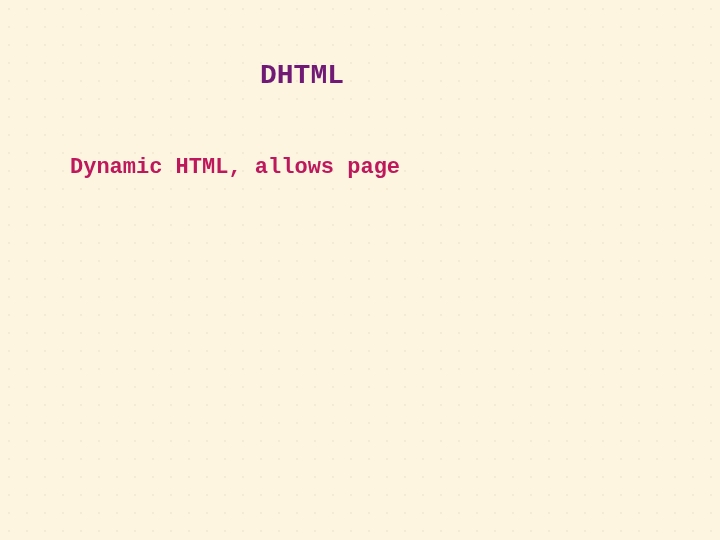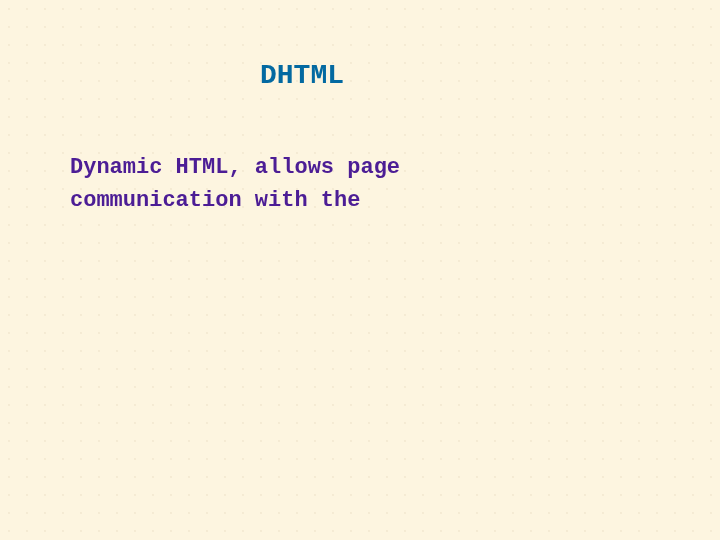"DHTML" .title { color: #0369a1 -> #701a75 }
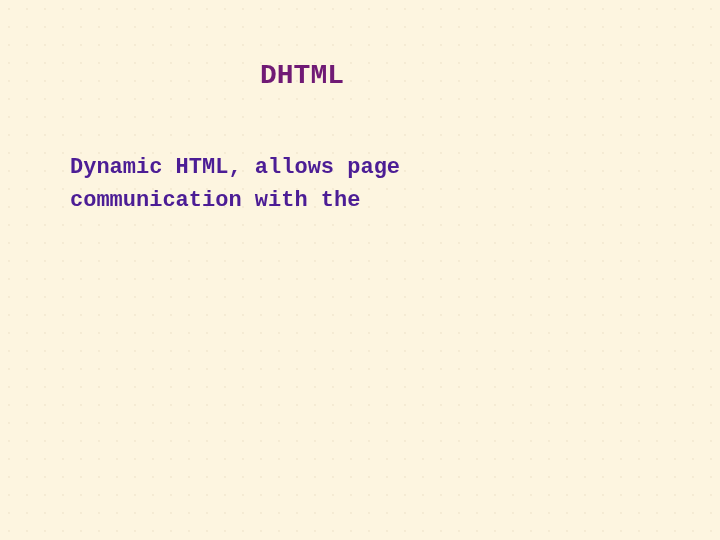"Dynamic HTML, allows page" .body-text { color: #4c1d95 -> #be185d }
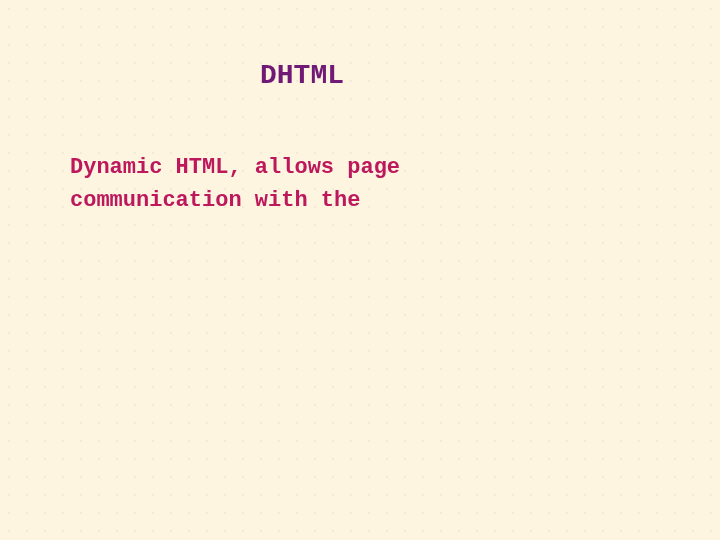"communication with the" div { html: <div>communication with the</div> -> none }
